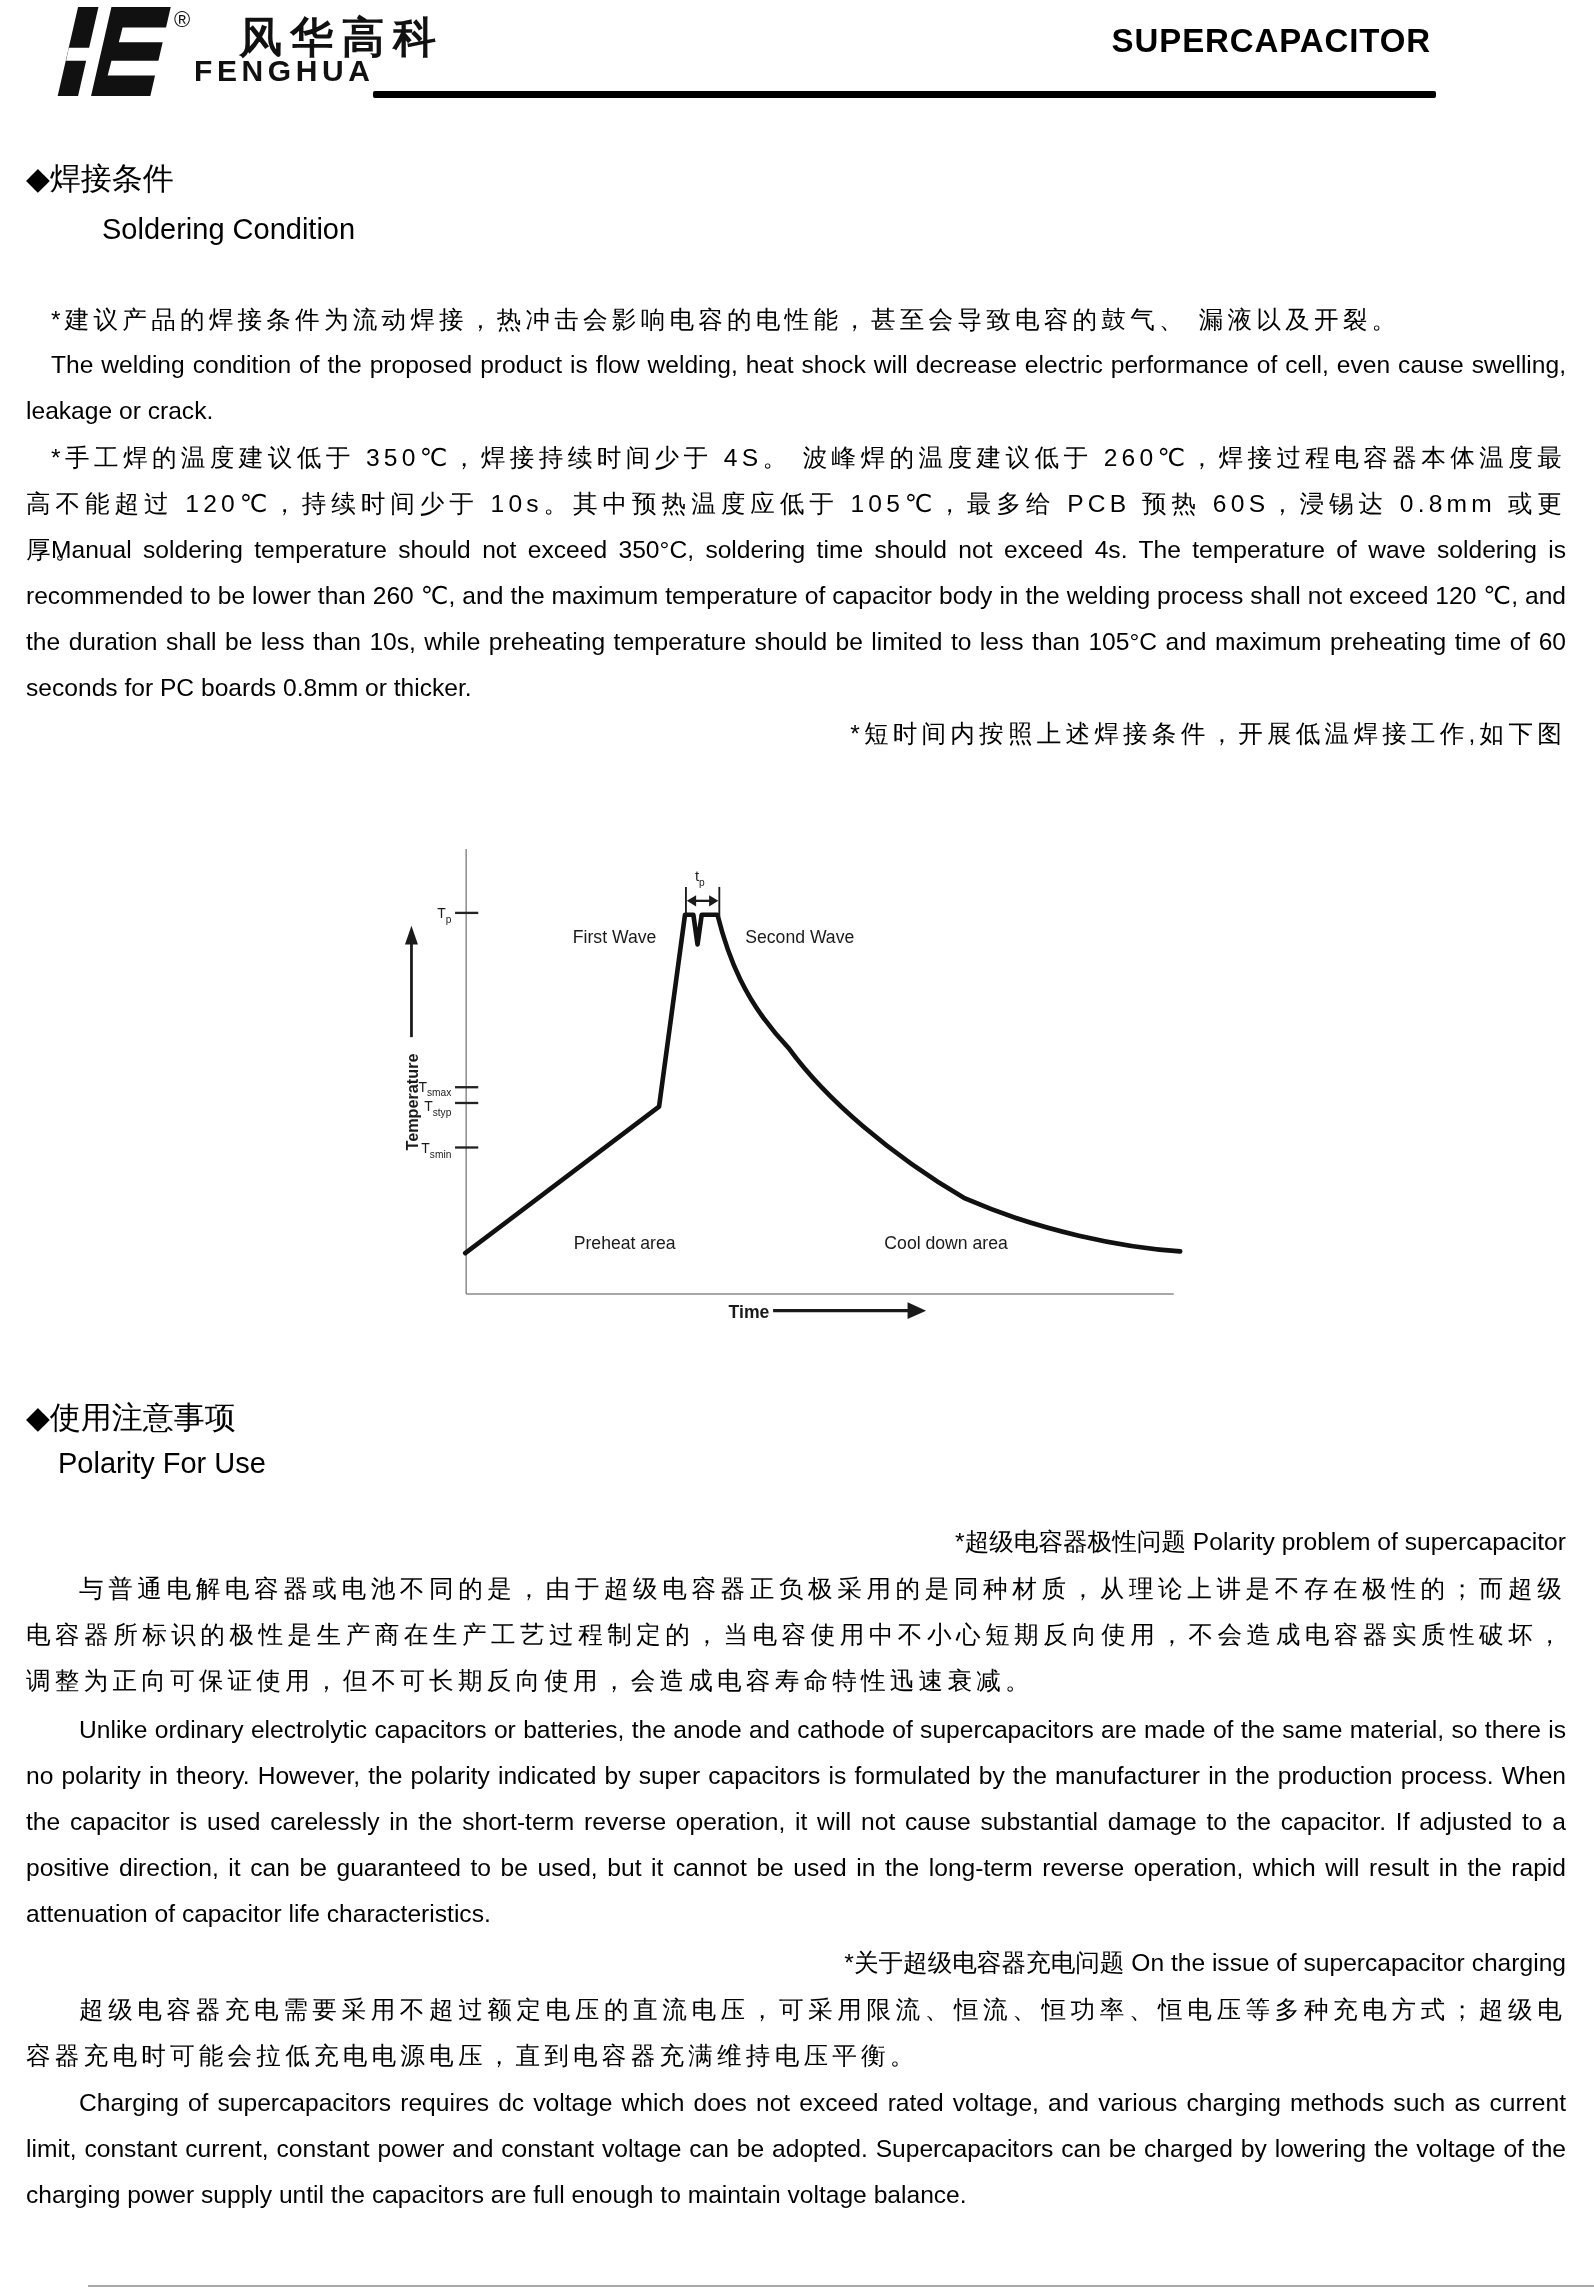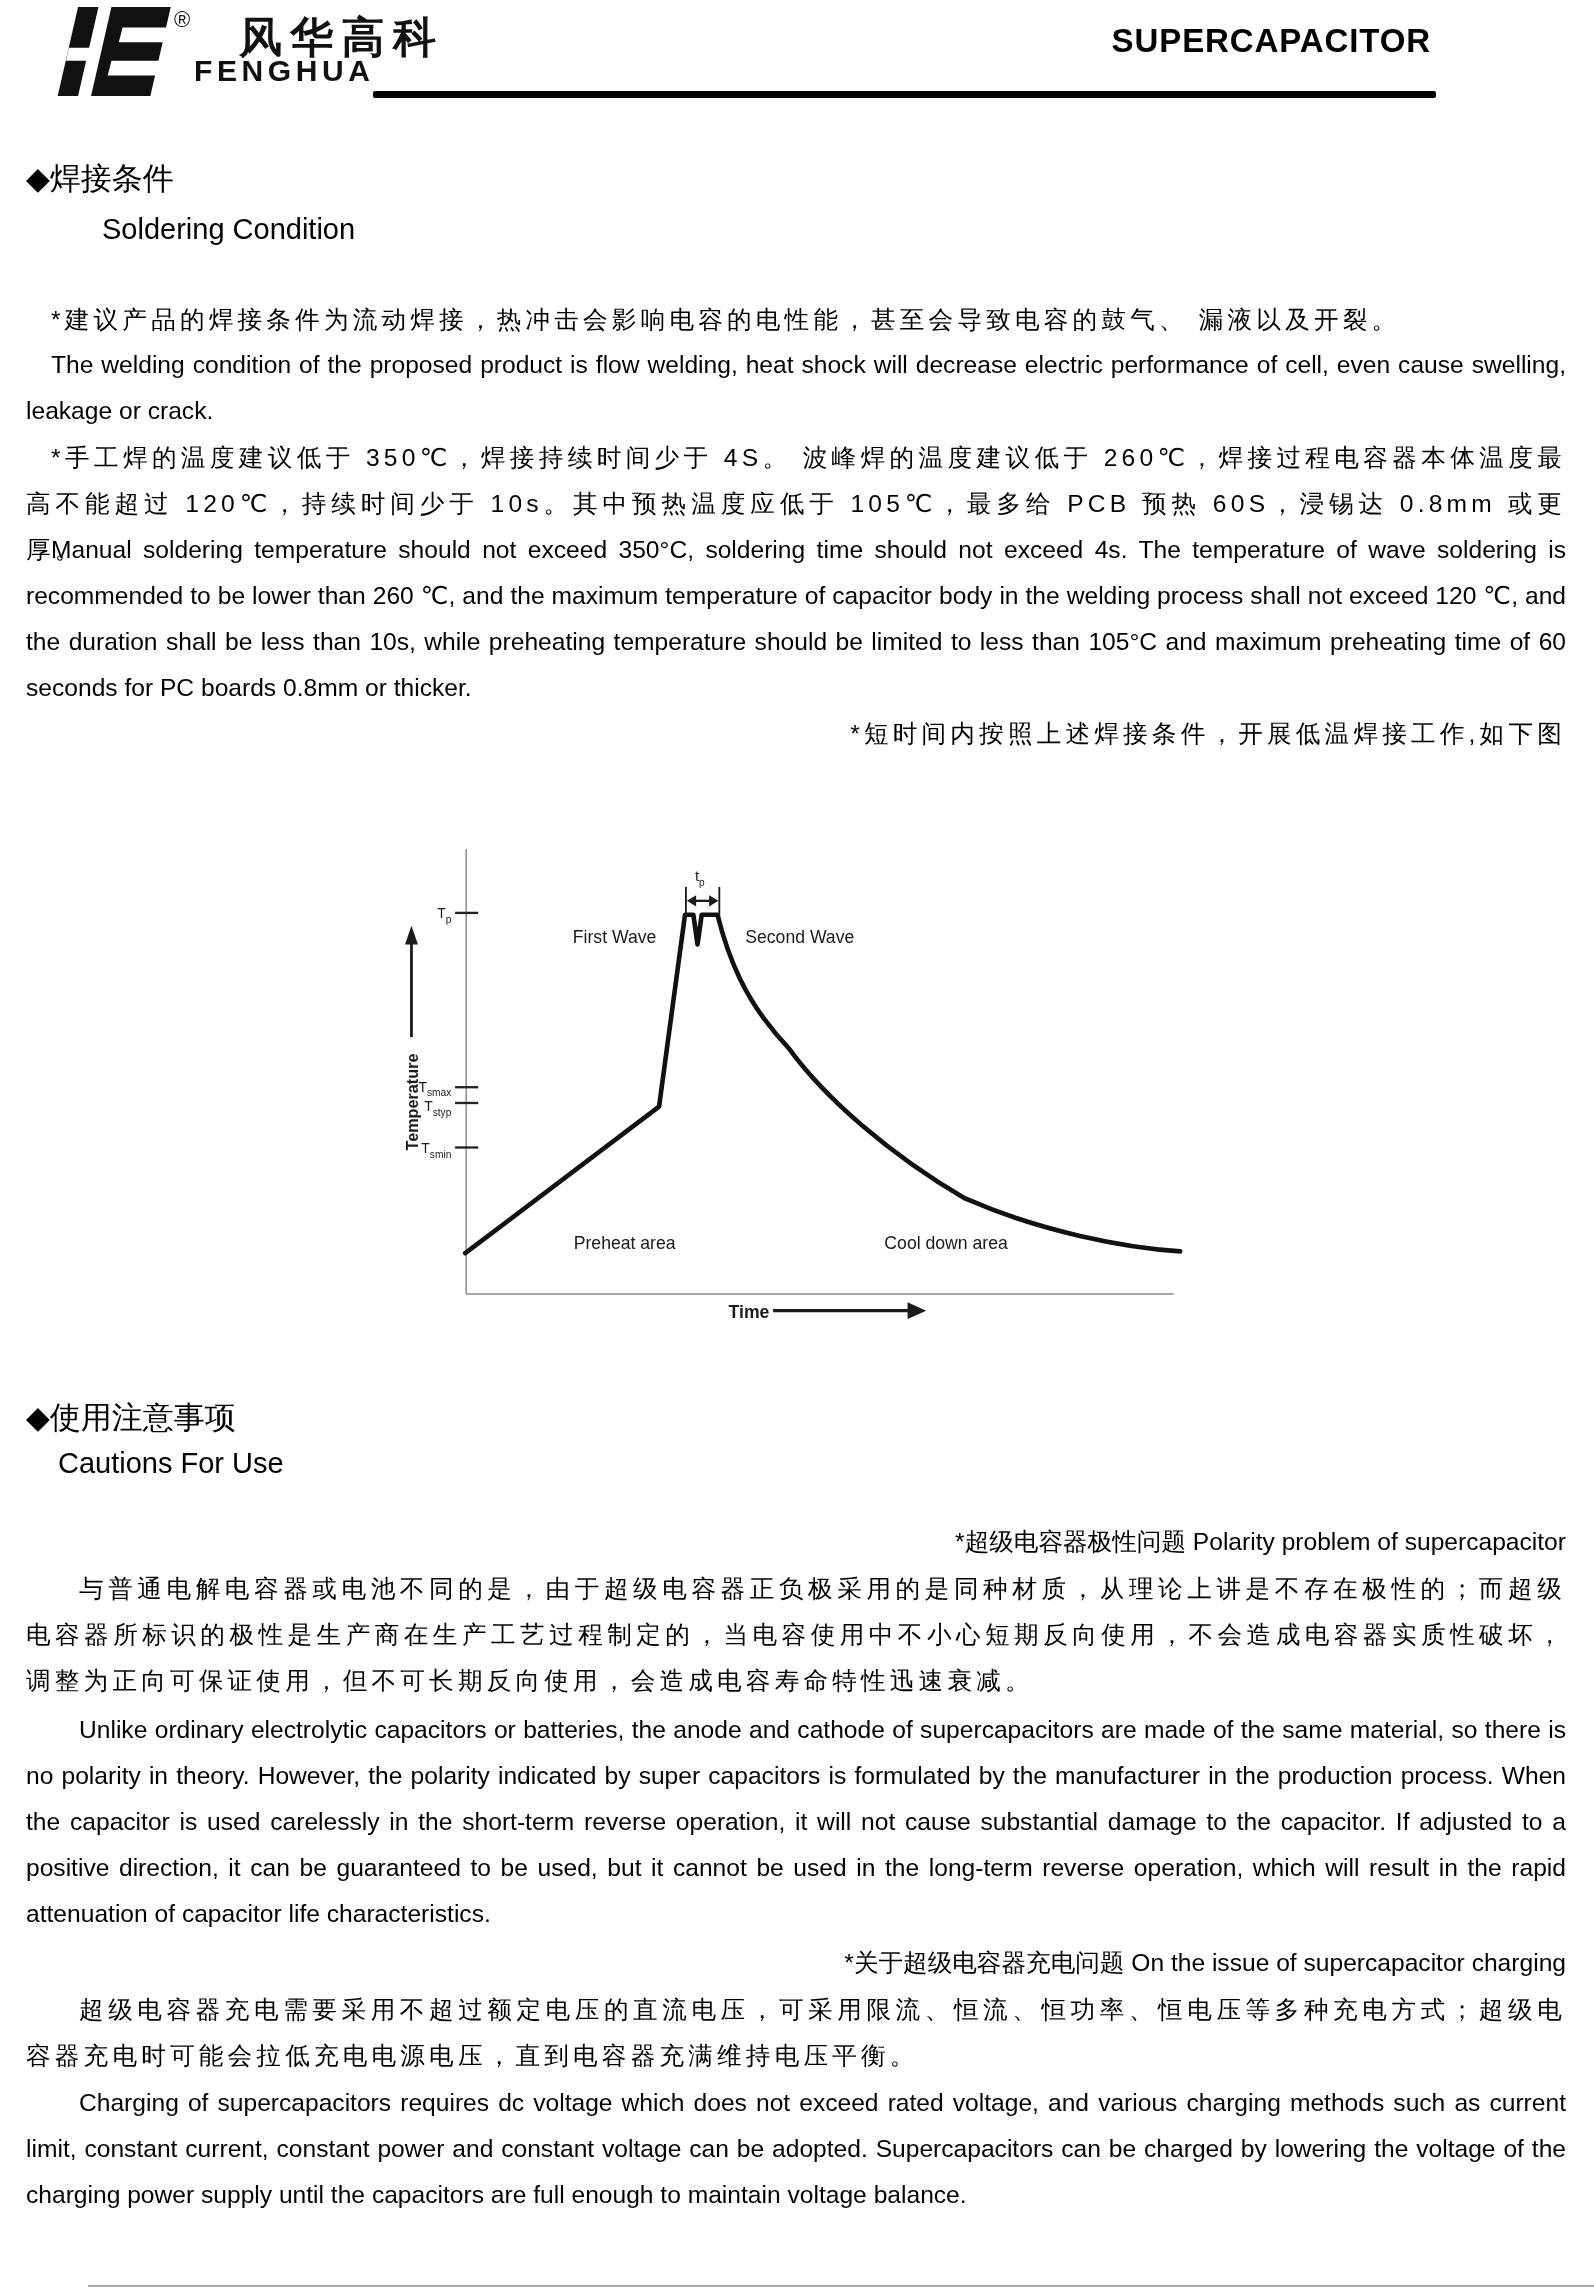"Cautions For Use" div.abs { text: Cautions -> Polarity }
